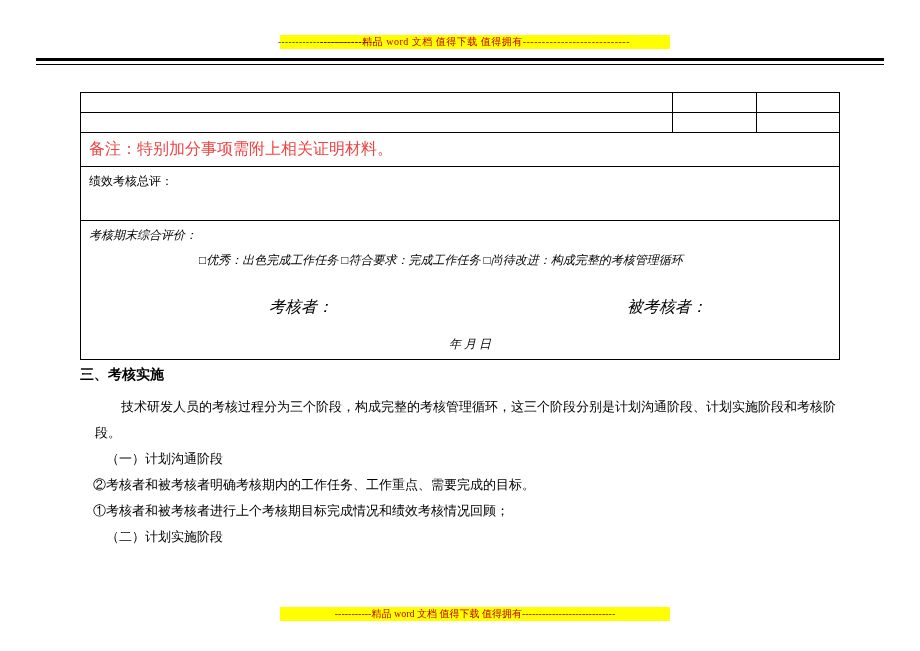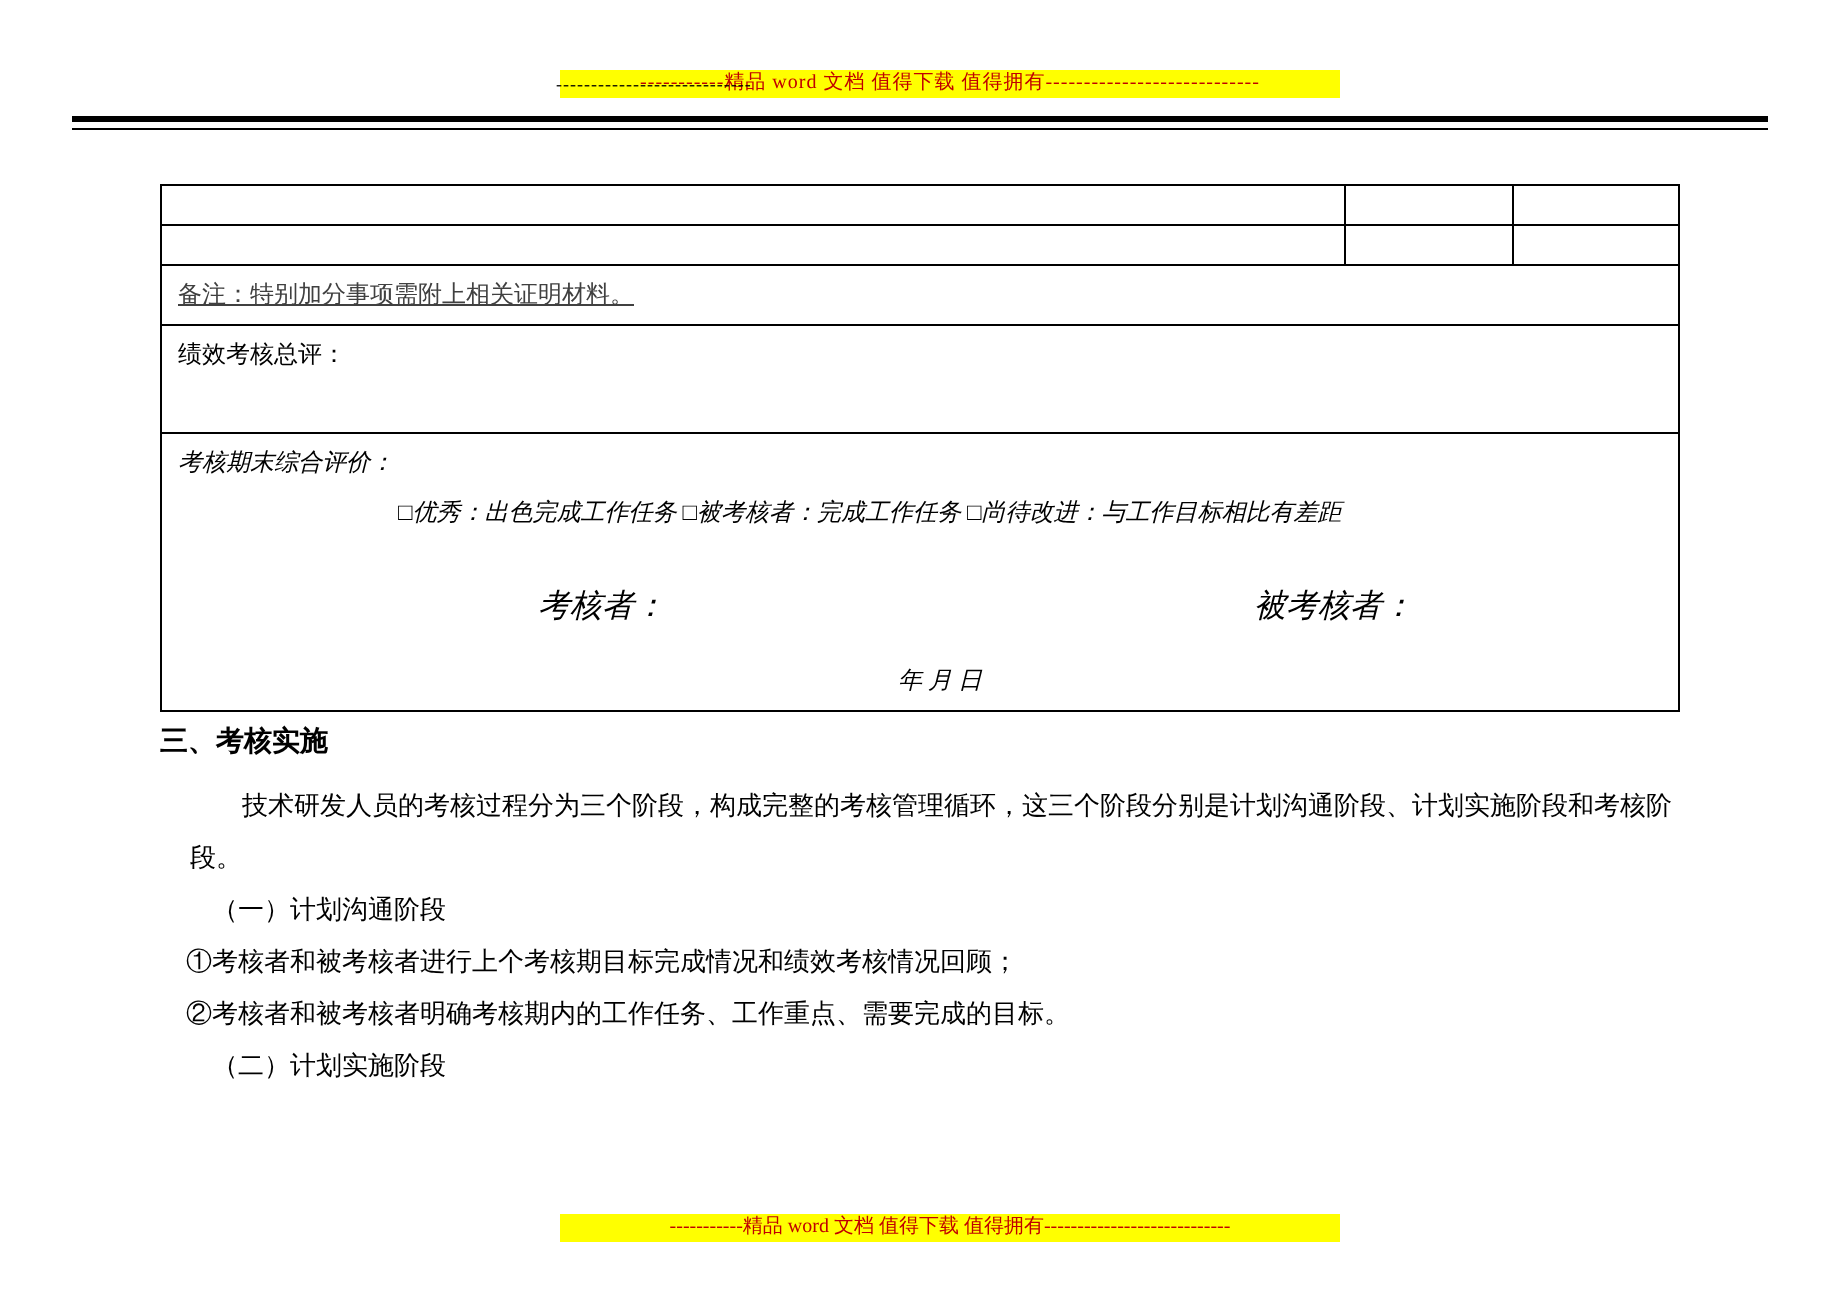"备注：特别加分事项需附上相关证明材料。" .note-row td { color: #404040 -> #ef4444; font-size: 12px -> 16px; text-decoration: underline -> none }
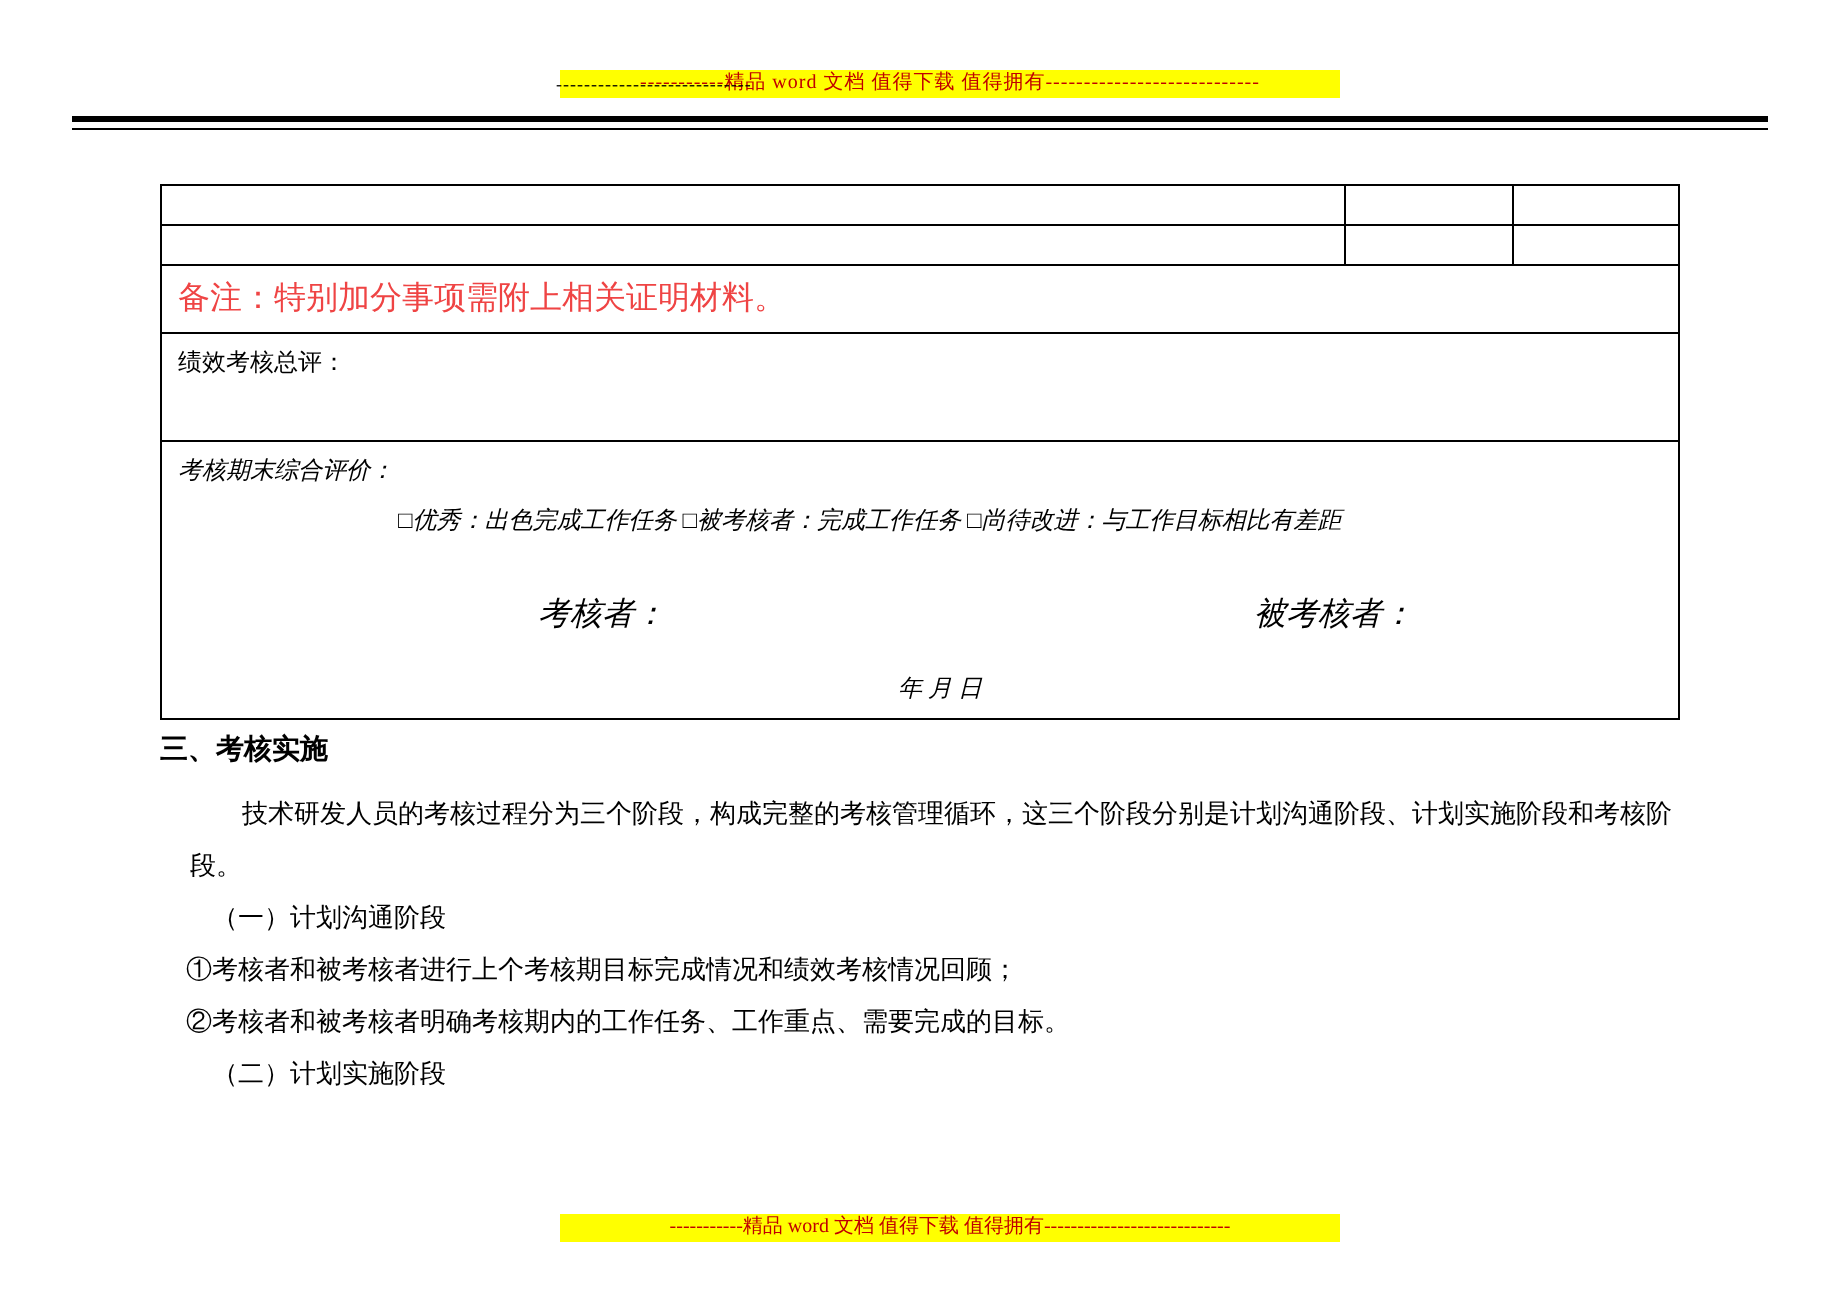"□优秀：出色完成工作任务 □被考核者：完成工作任务" div.eval-options { text: 被考核者：完成工作任务    □尚待改进：与工作目标相比有差距 -> 符合要求：完成工作任务    □尚待改进：构成完整的考核管理循环 }
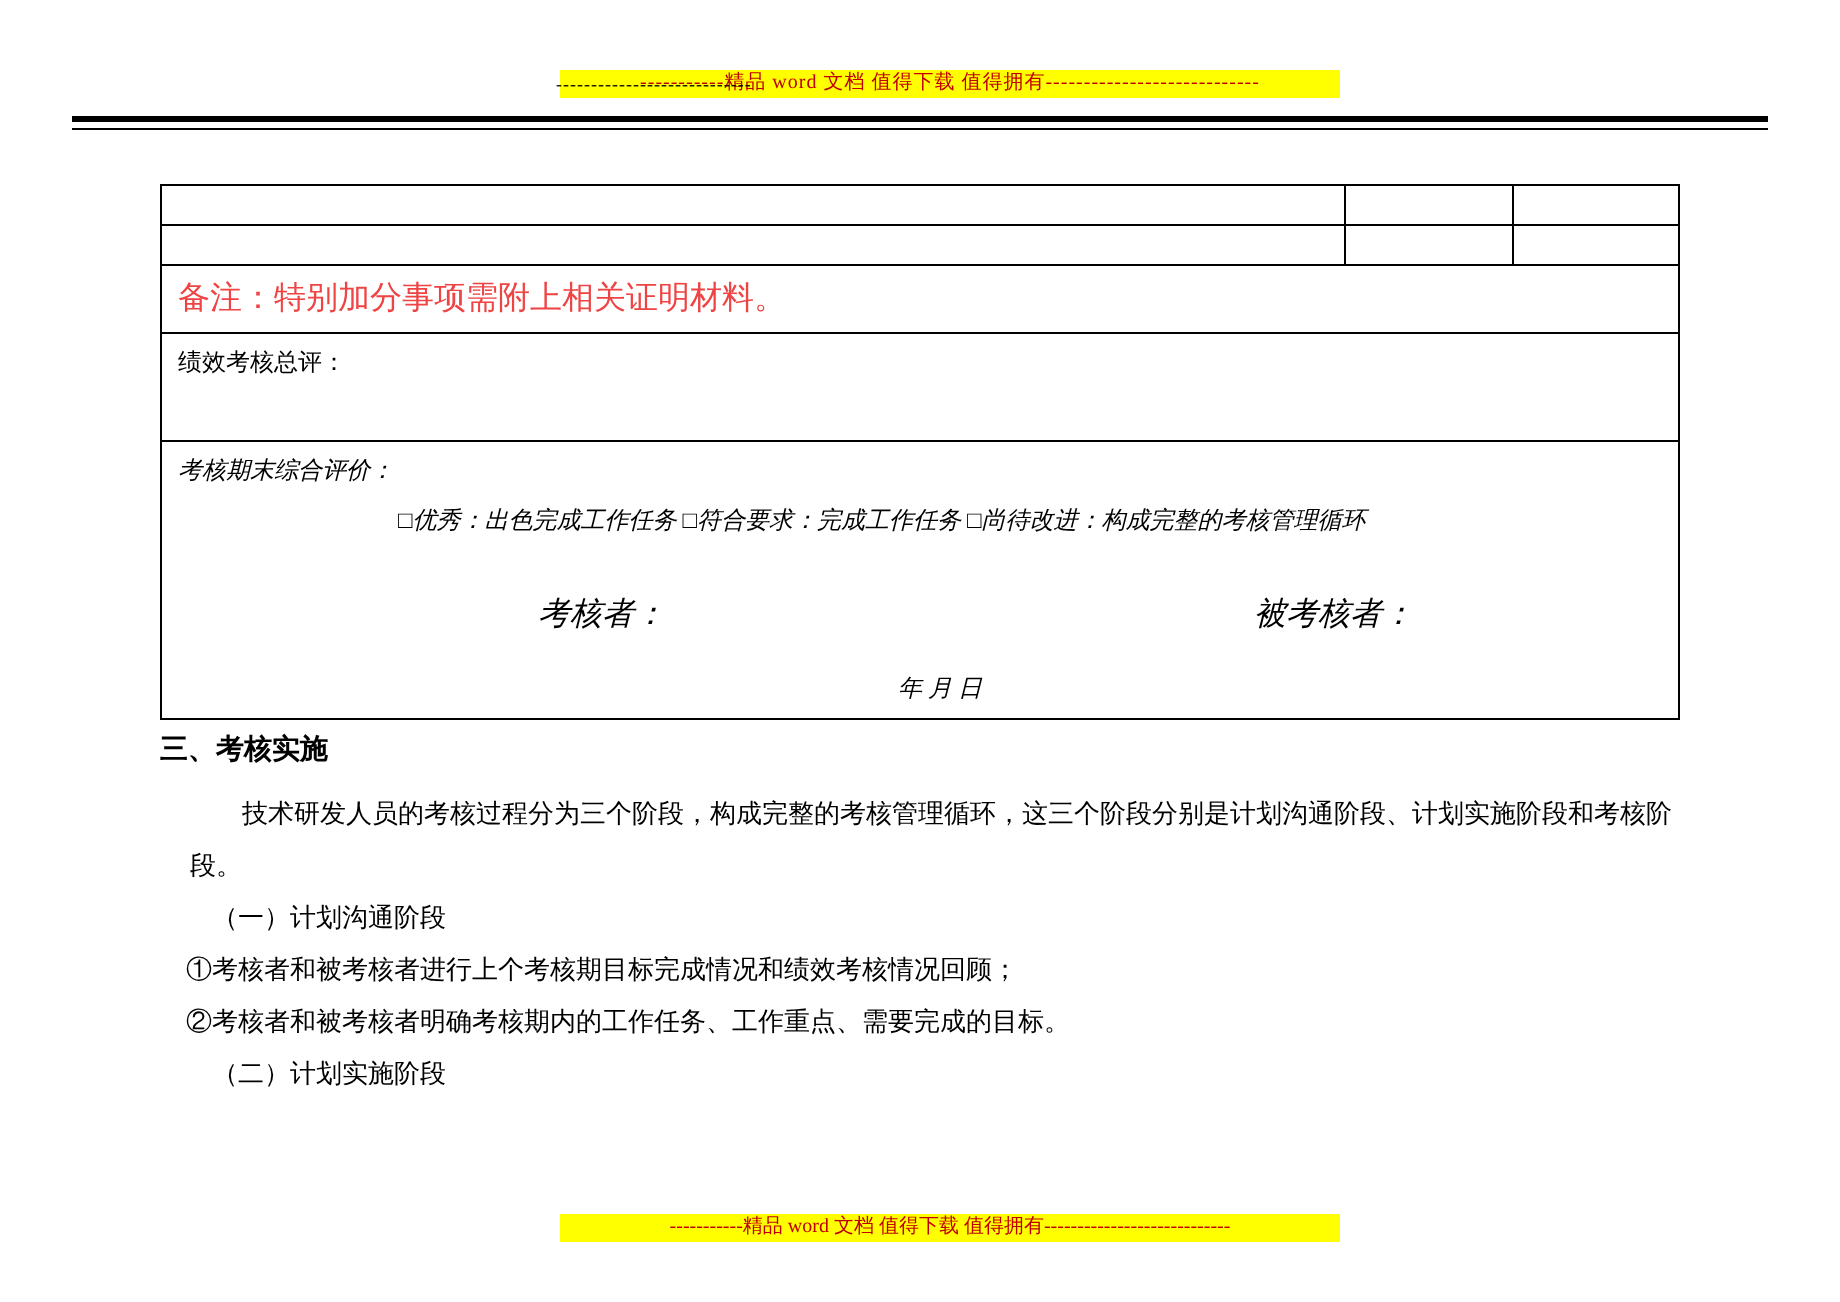"①考核者和被考核者进行上个考核期目标完成情况和绩效考核情况回顾；" div.body-text { order: before "②考核者和被考核者明确考核期内的工作任务、工作重点、需要完成的目标。" -> after "②考核者和被考核者明确考核期内的工作任务、工作重点、需要完成的目标。" }
